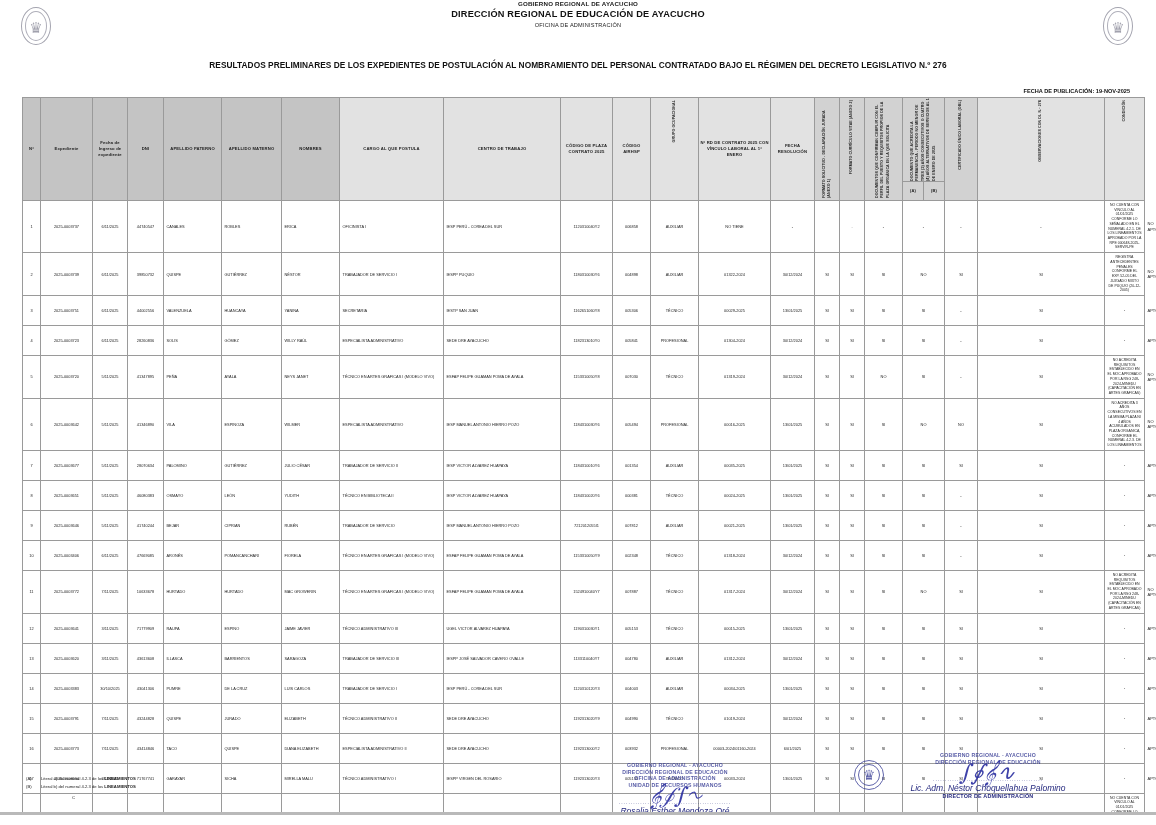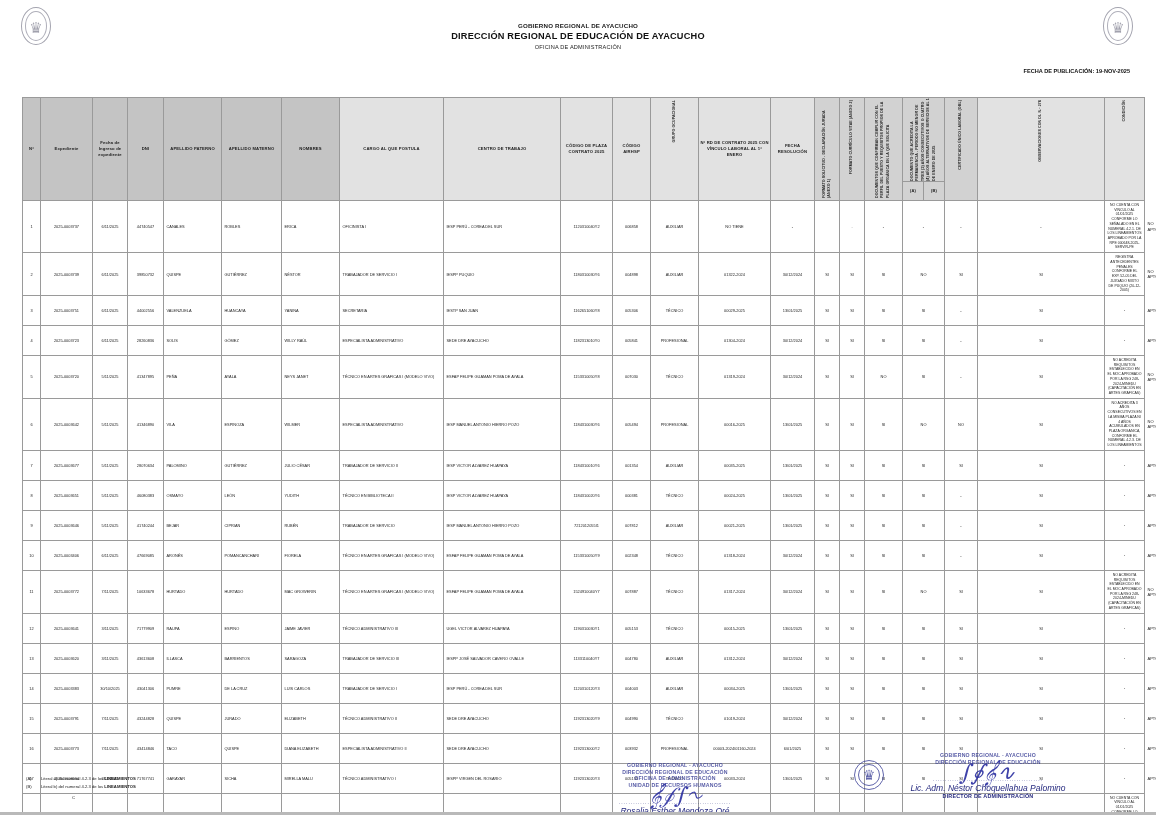"DIRECCIÓN REGIONAL DE EDUCACIÓN DE" .doc-header { padding-top: 22px -> 0 }
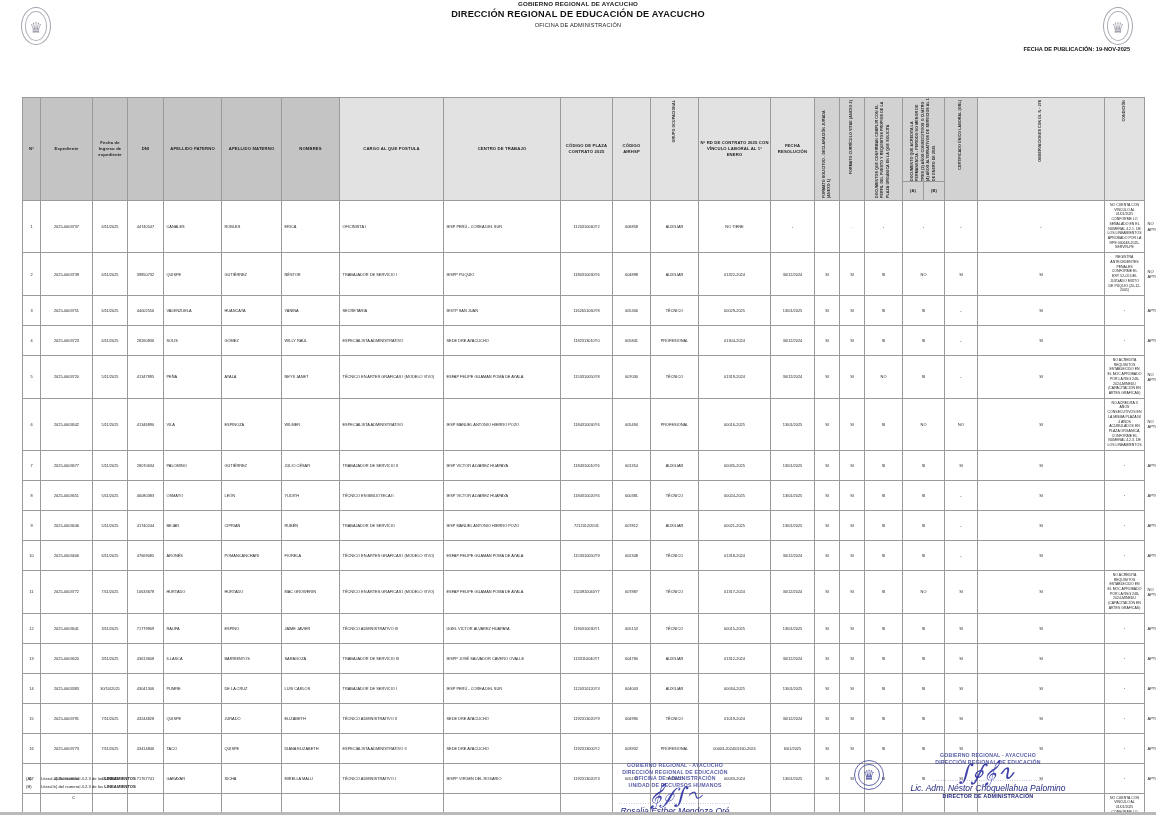"RESULTADOS PRELIMINARES DE LOS" div.main-title { html: none -> <div>RESULTADOS PRELIMINARES DE LOS EXPEDIENTES DE POSTULACIÓN AL NOMBRAMIENTO DEL PERSONAL CONTRATADO BAJO EL RÉGIMEN DEL DECRETO LEGISLATIVO N.º 276</div> }
